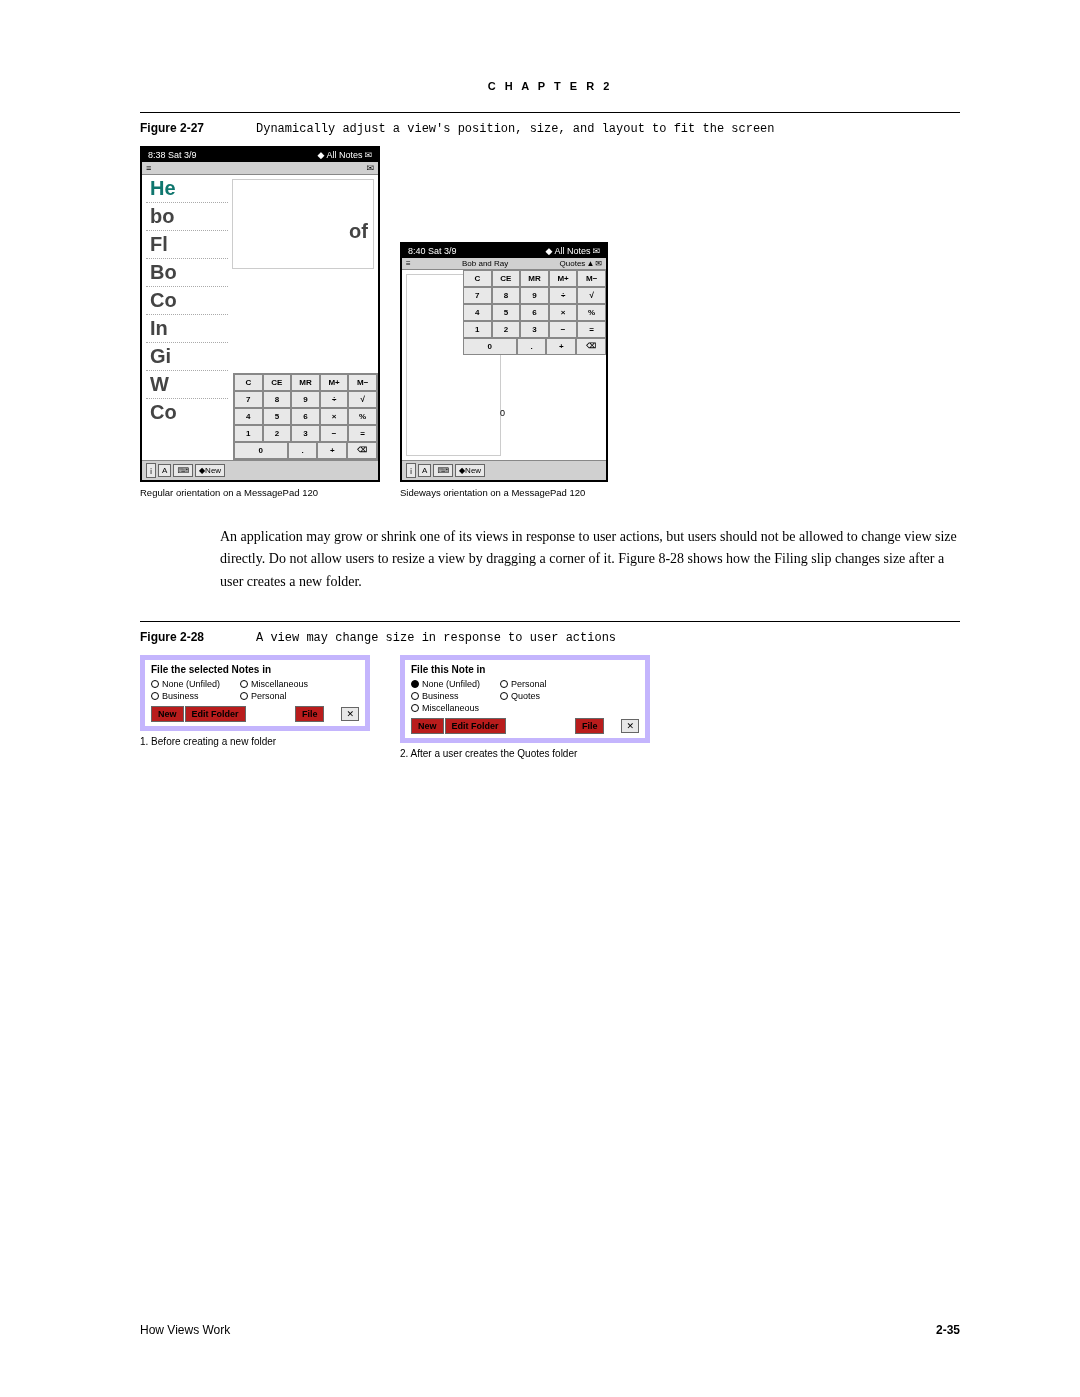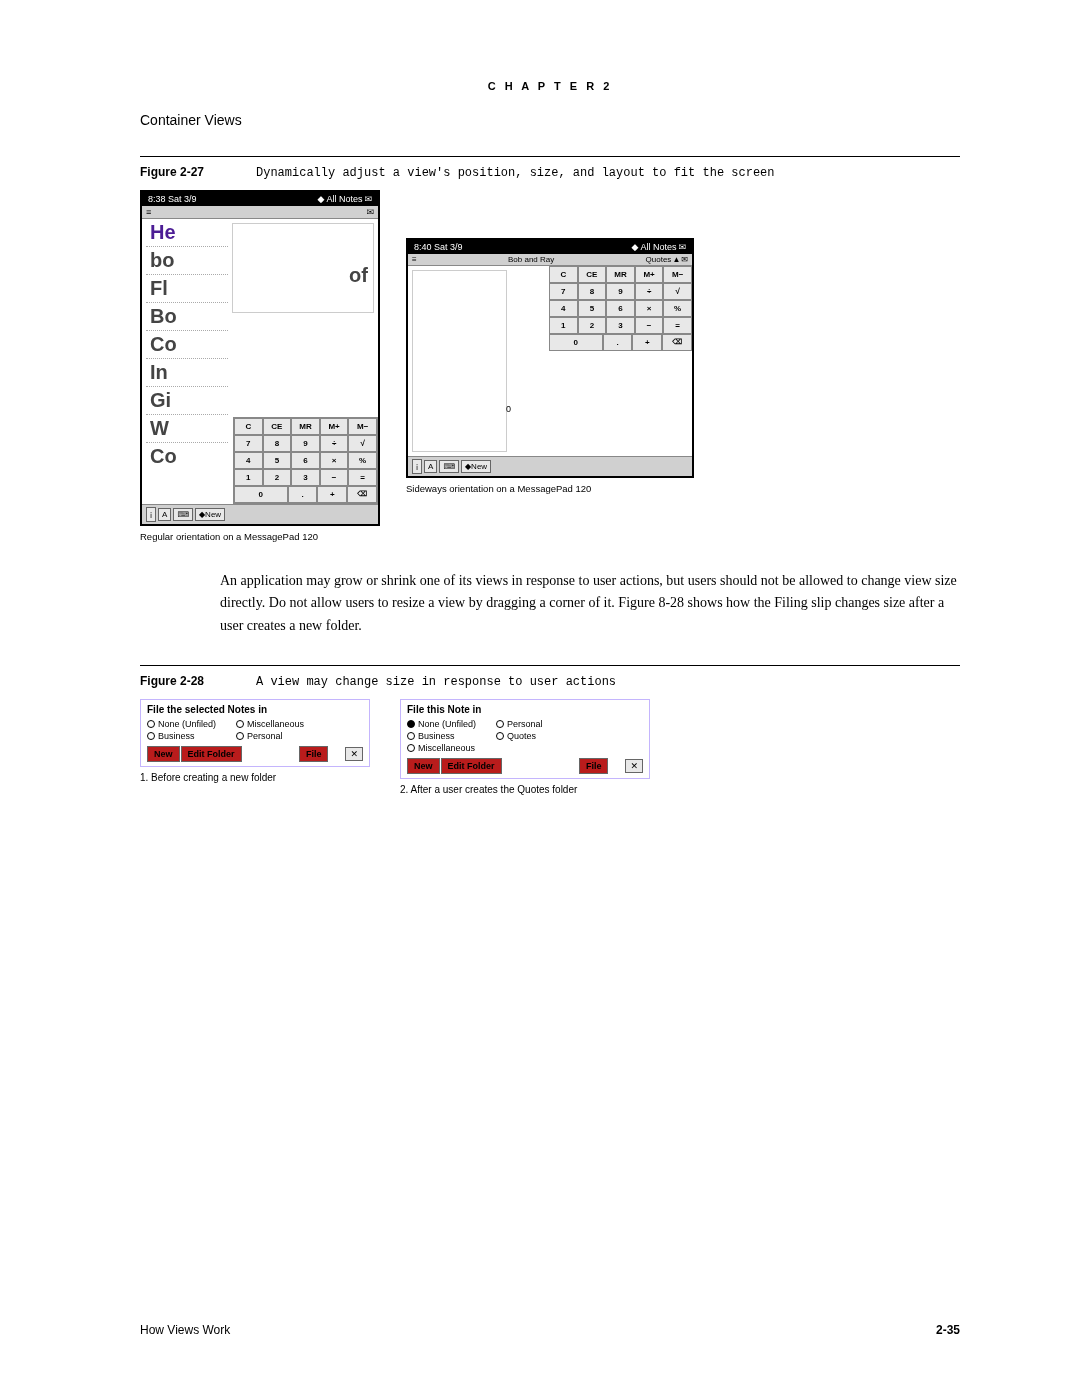"Container Views" div.section-title { html: <div>Container Views</div> -> none }
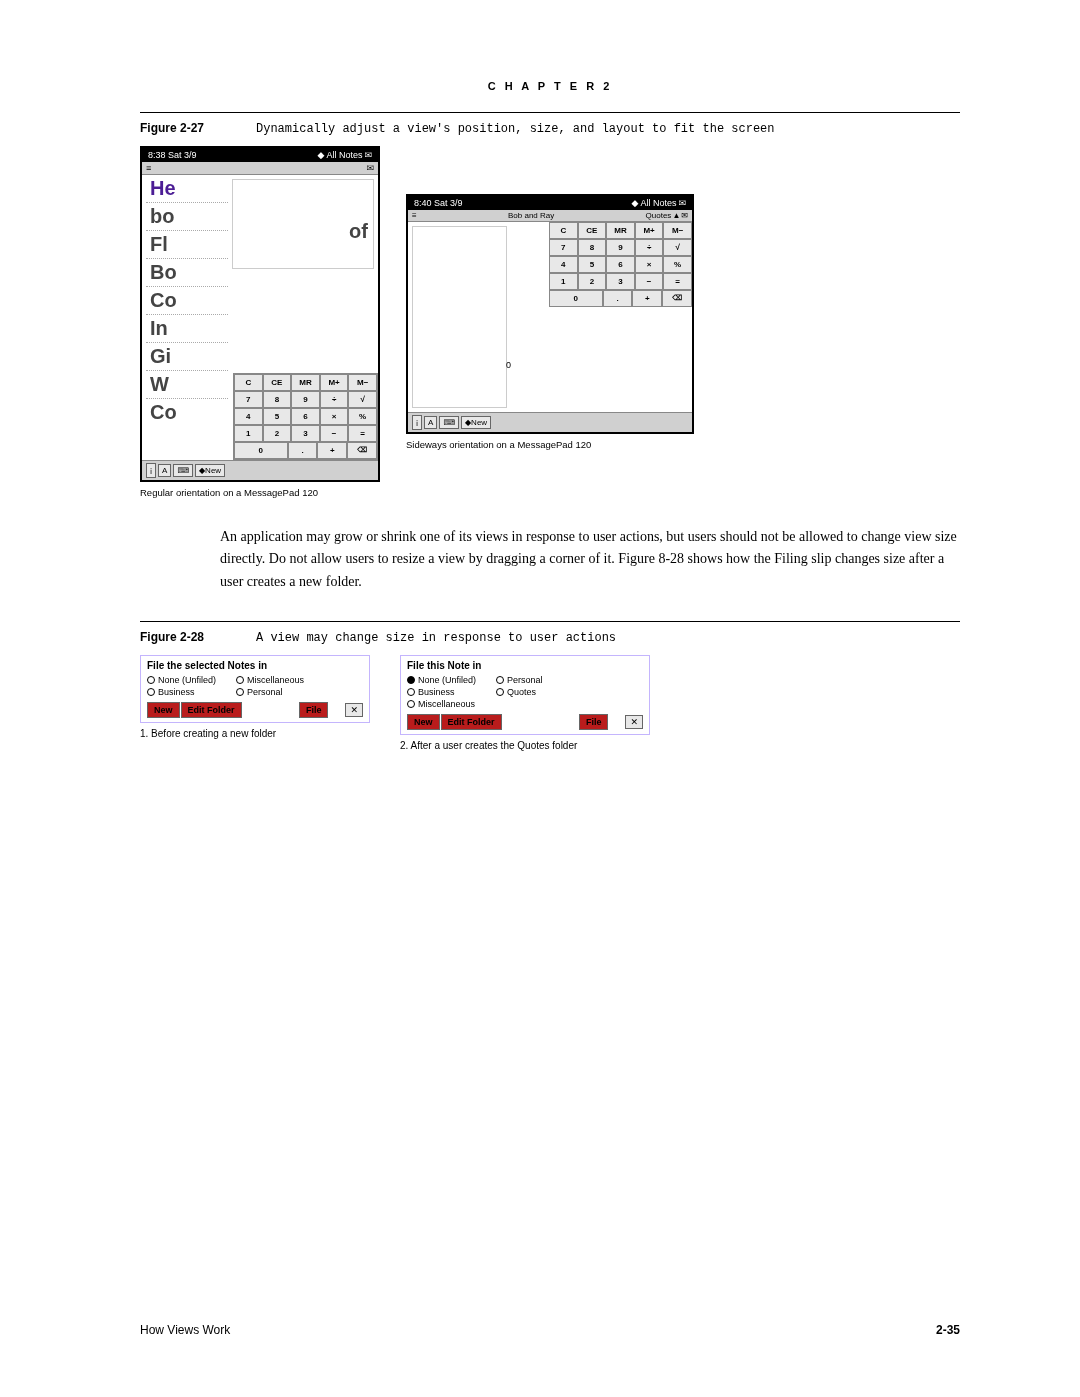"8:38 Sat 3/9" .figures-row { align-items: center -> flex-end; gap: 26px -> 20px }
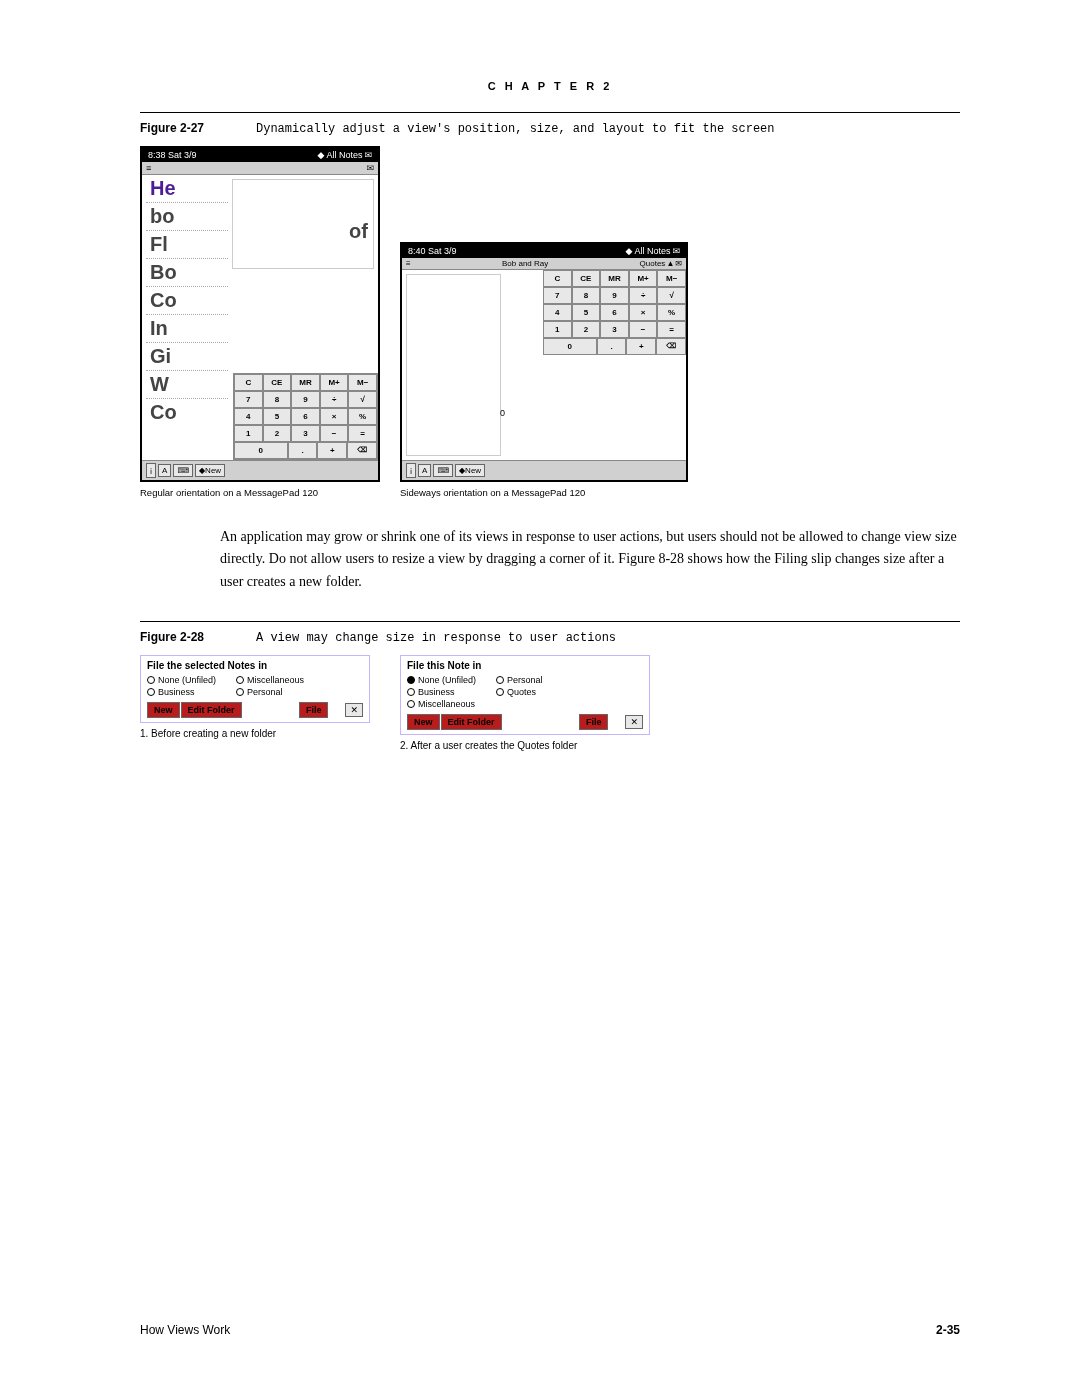"He" div.content-line { color: #4c1d95 -> #0f766e }
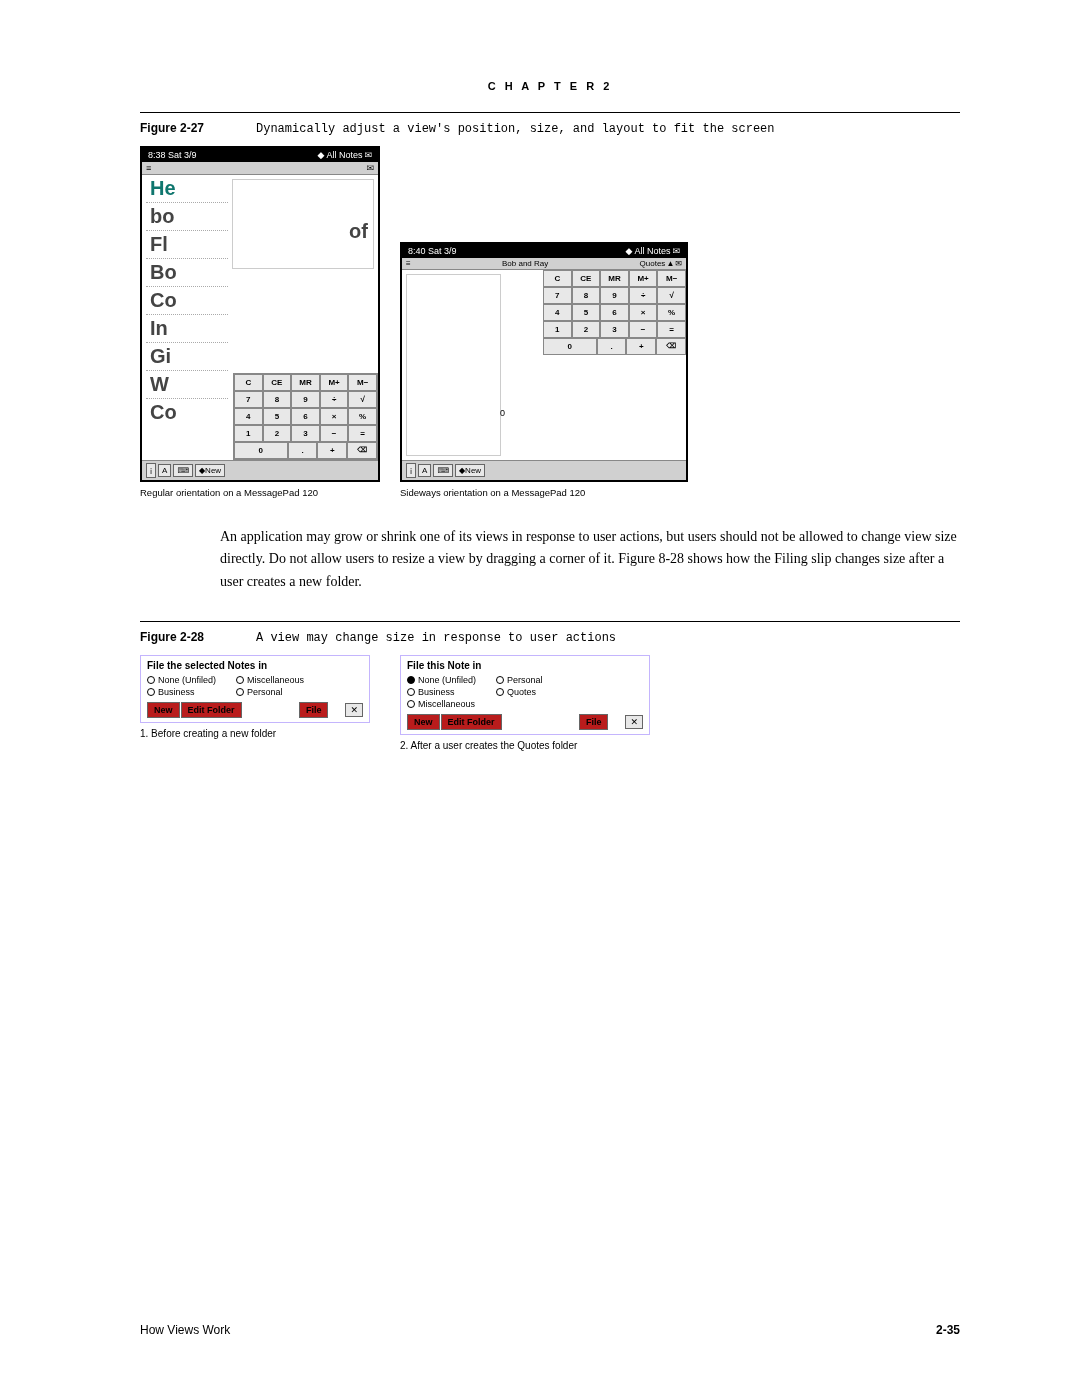"8:40 Sat 3/9" .mp-small { width: 288px -> 208px }
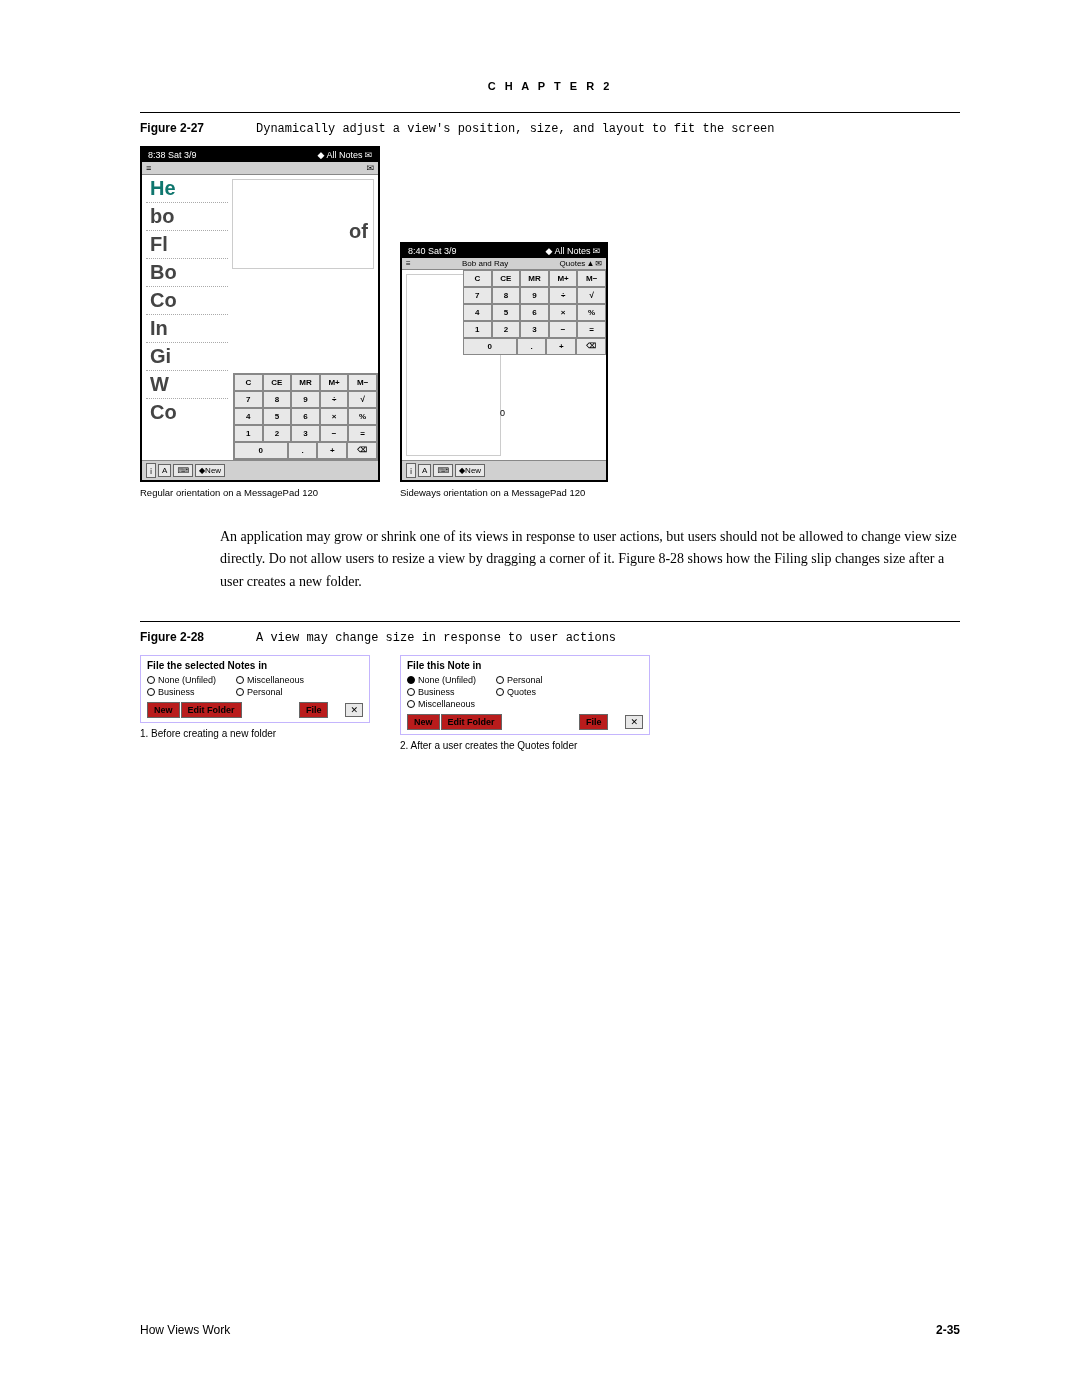"File the selected Notes in" .filing-slip { border: 1px solid #c4b5fd -> 5px solid #c4b5fd }
